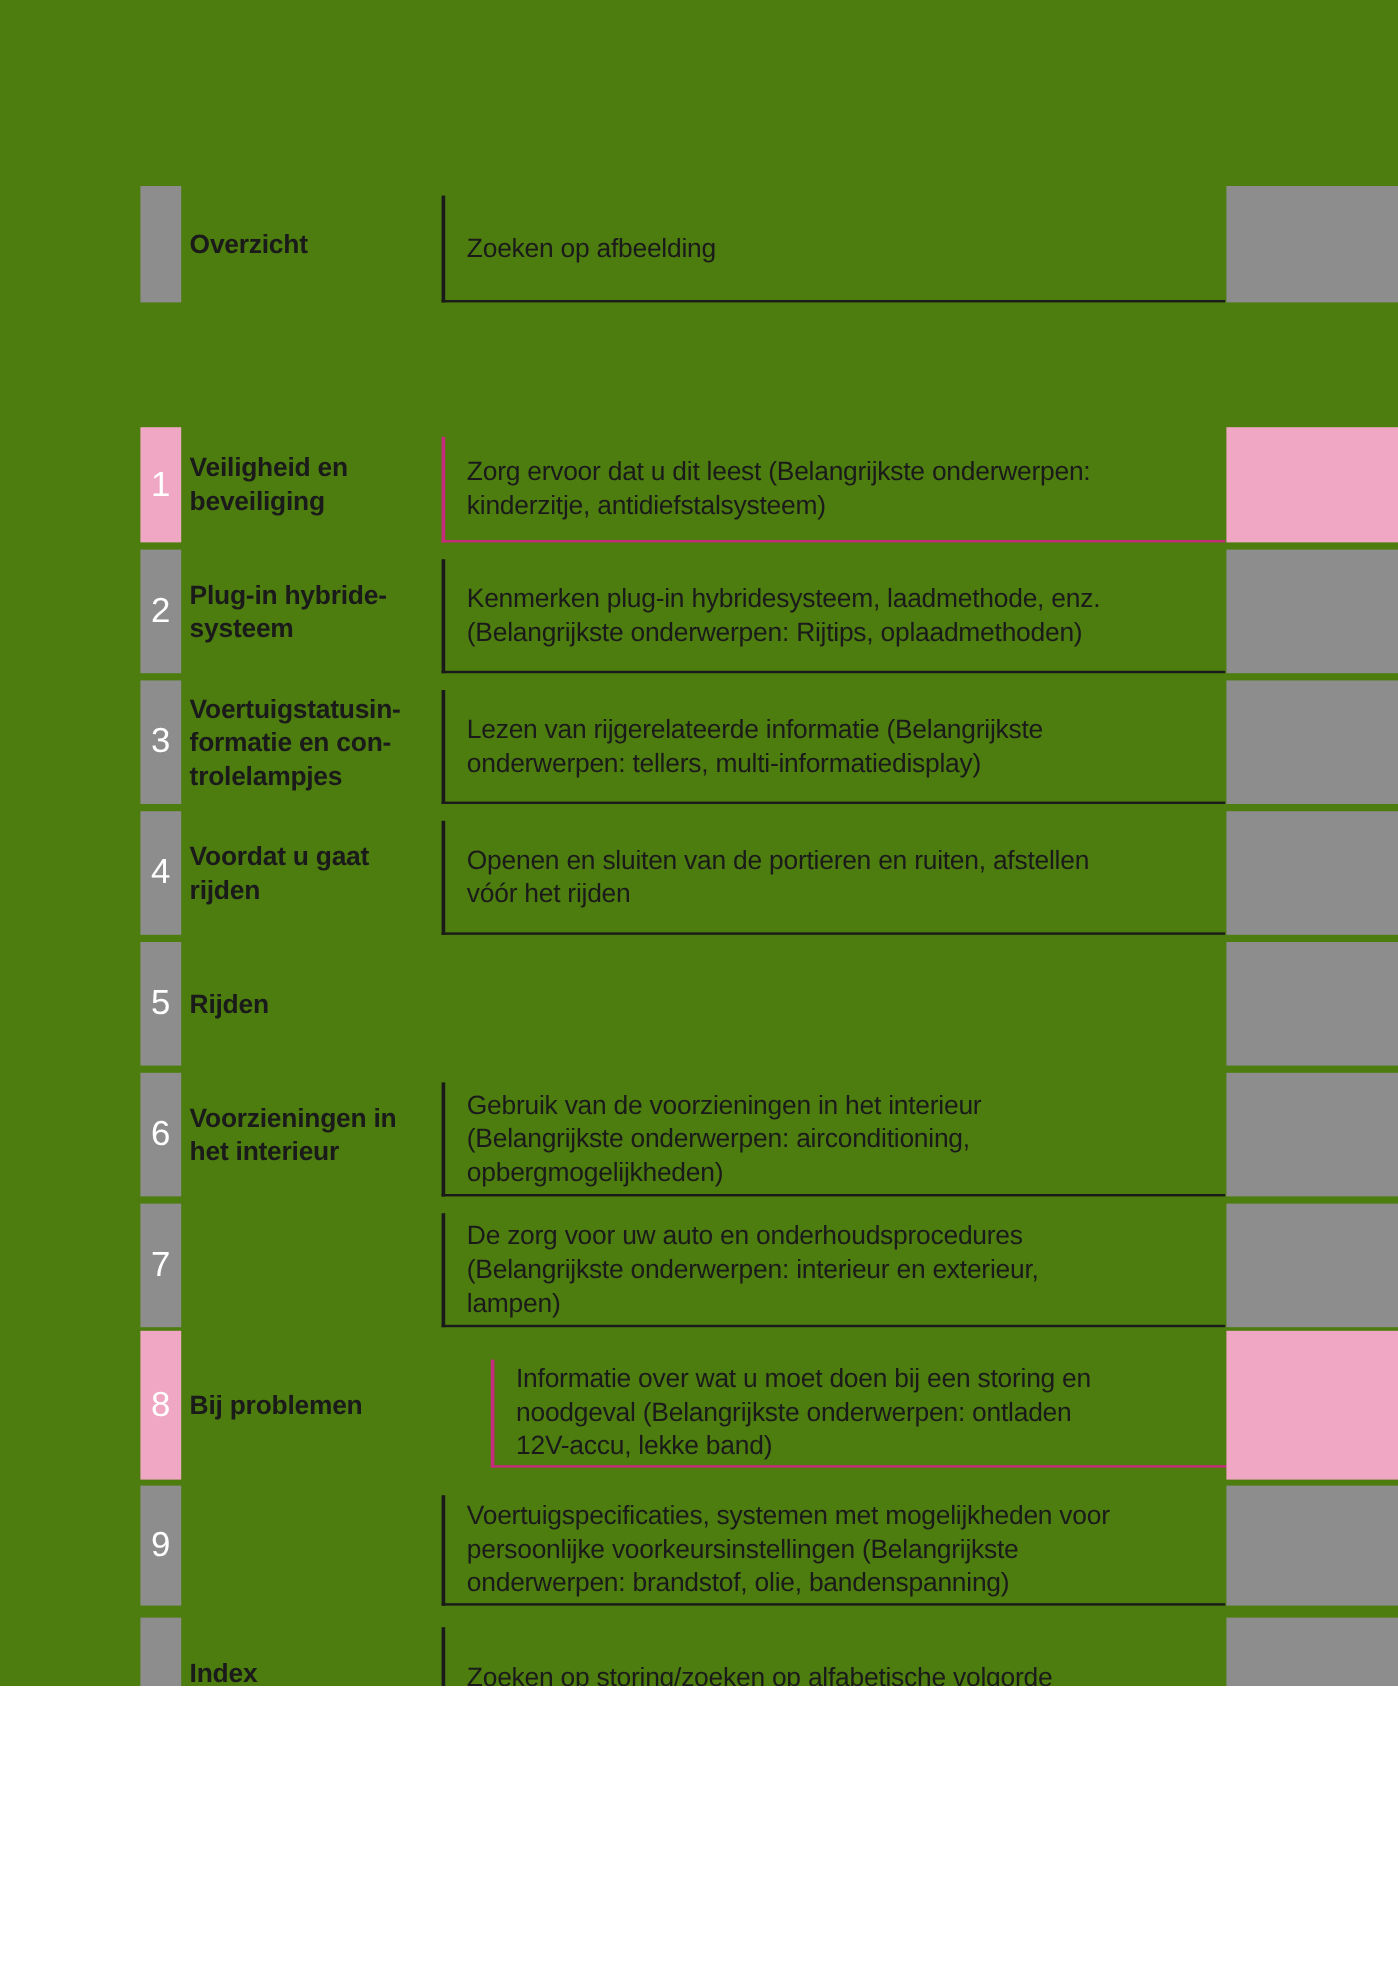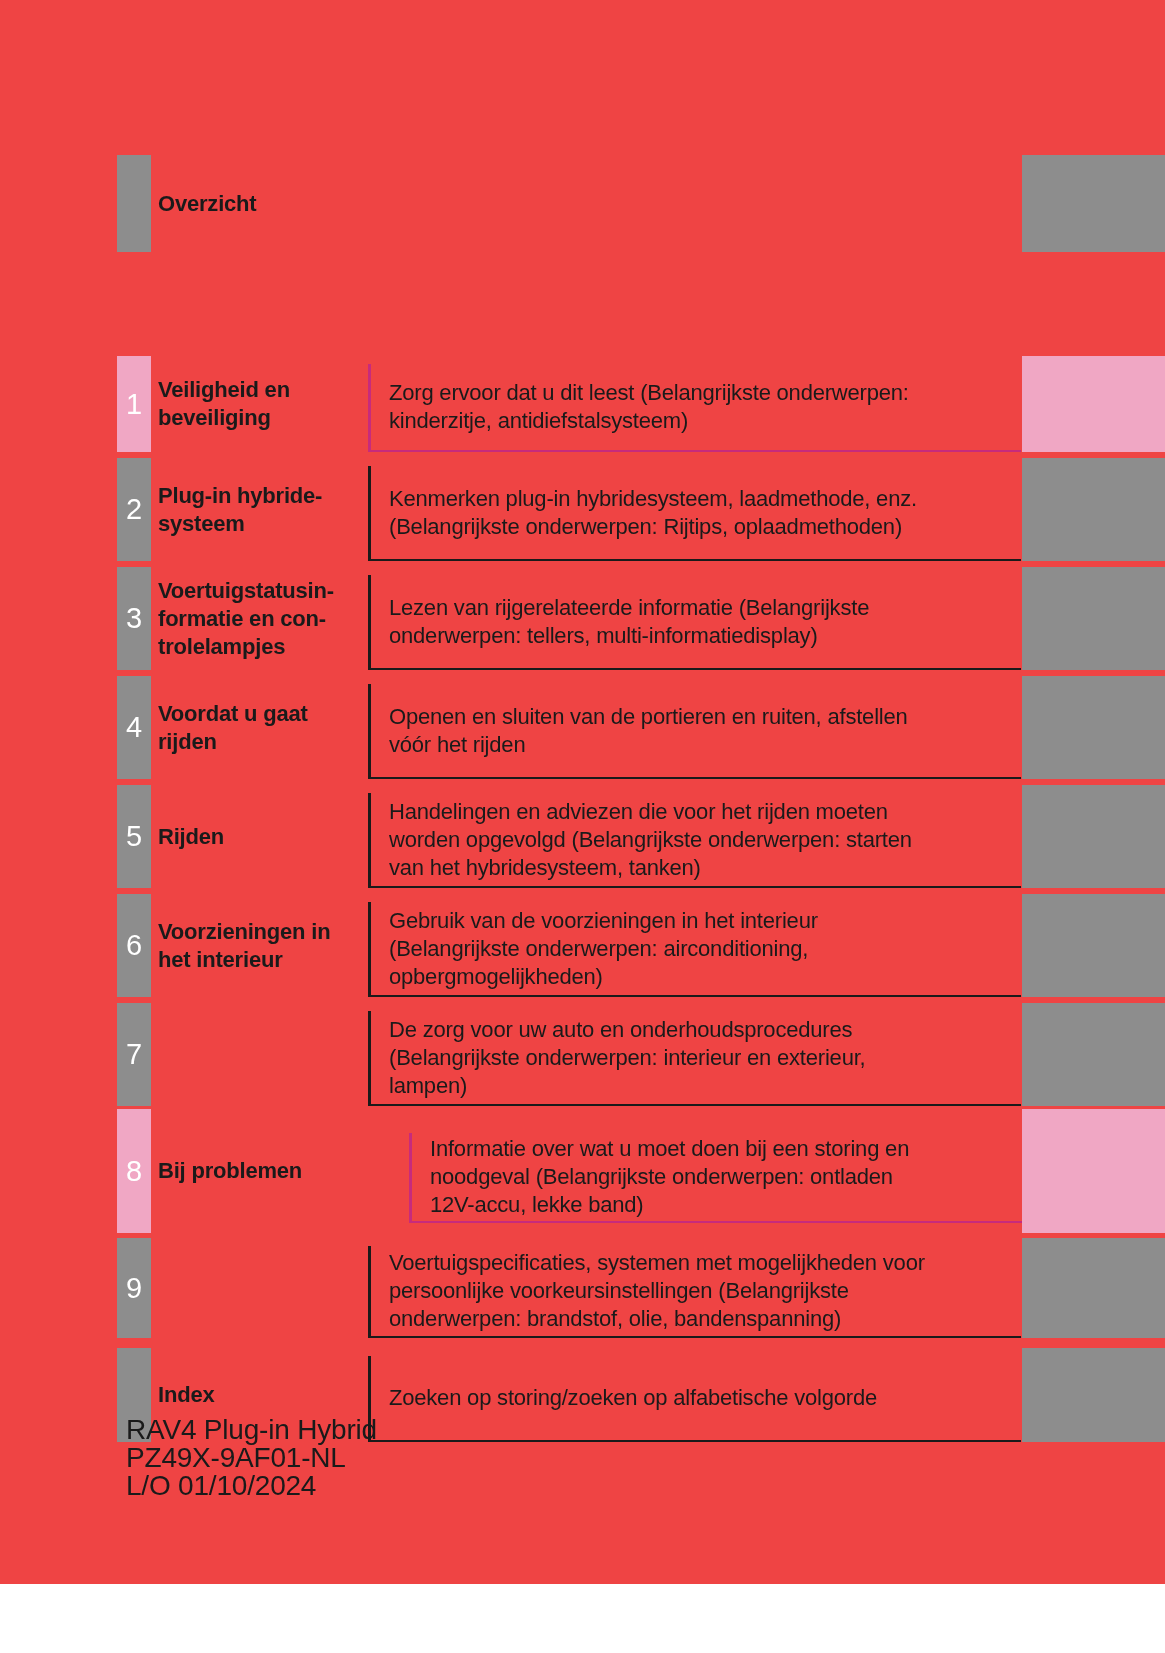"Overzicht" #page { background: #ef4444 -> #4d7c0f; height: 1584px -> 1405px }
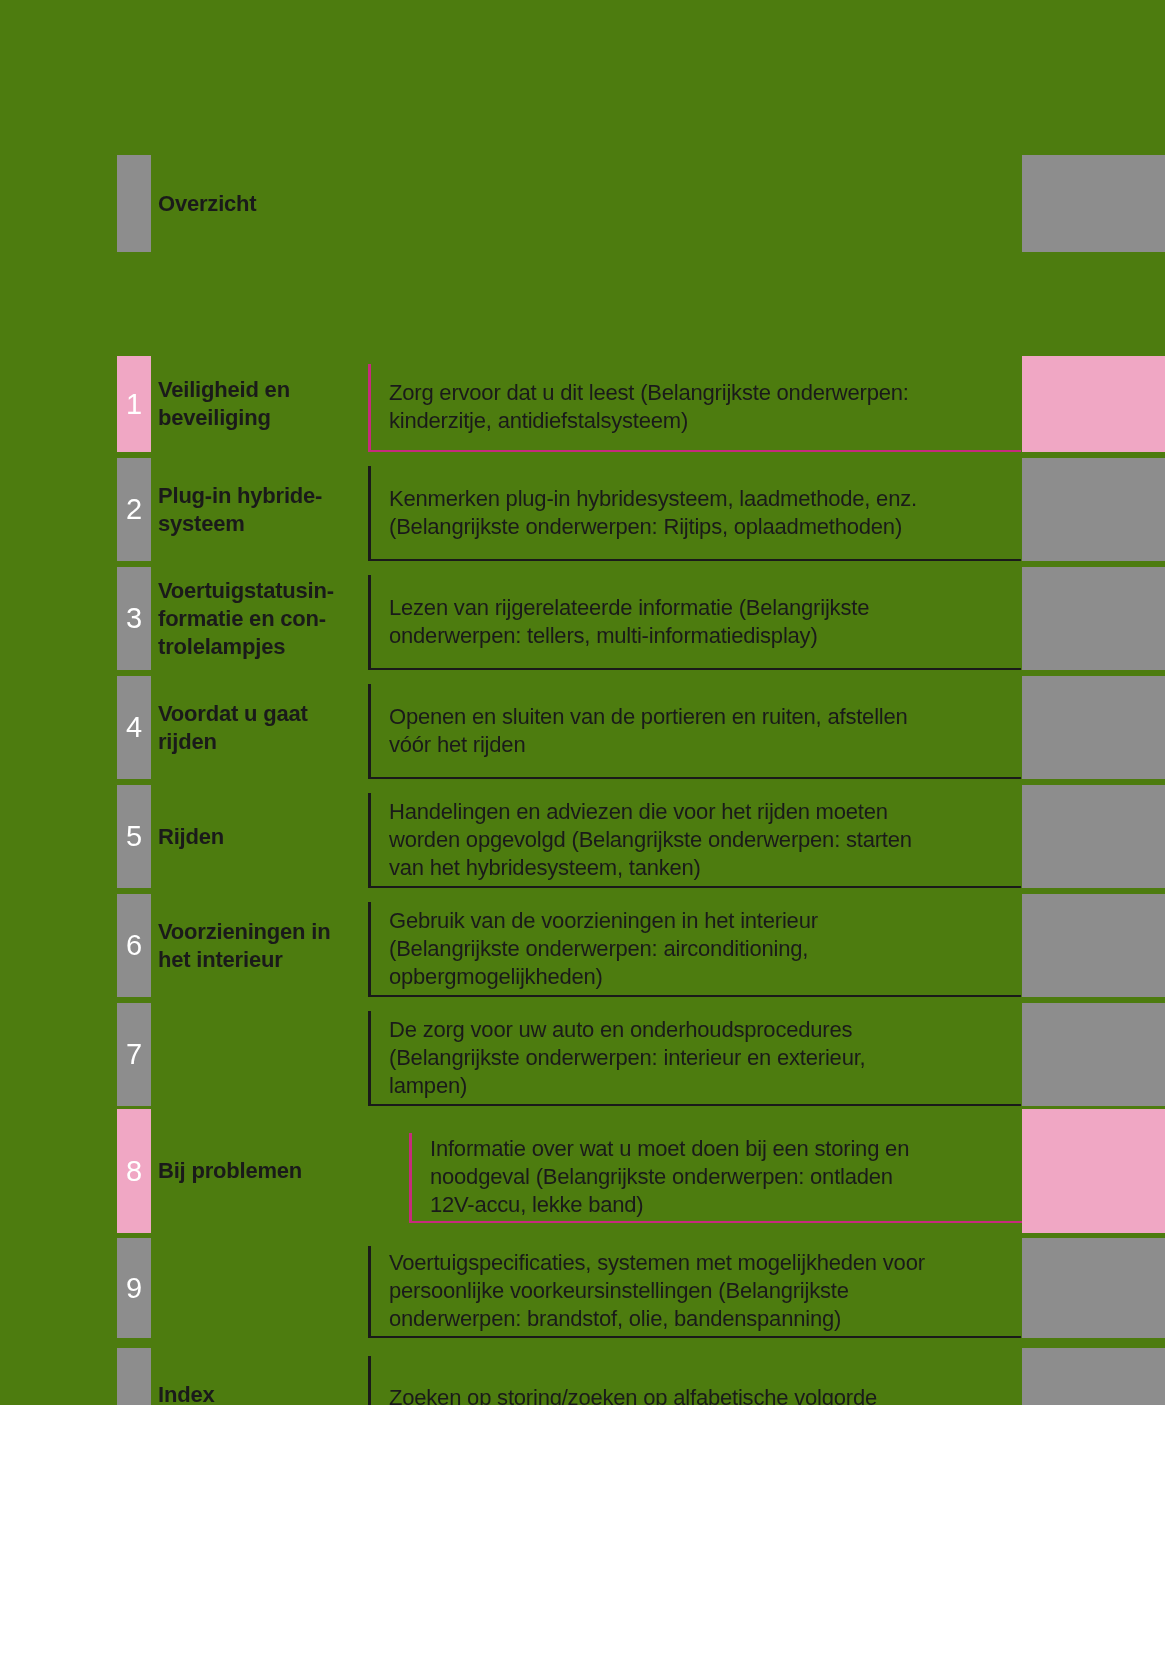"Zoeken op afbeelding" div.box { html: none -> <div> <div>Zoeken op afbeelding</div> </div> }
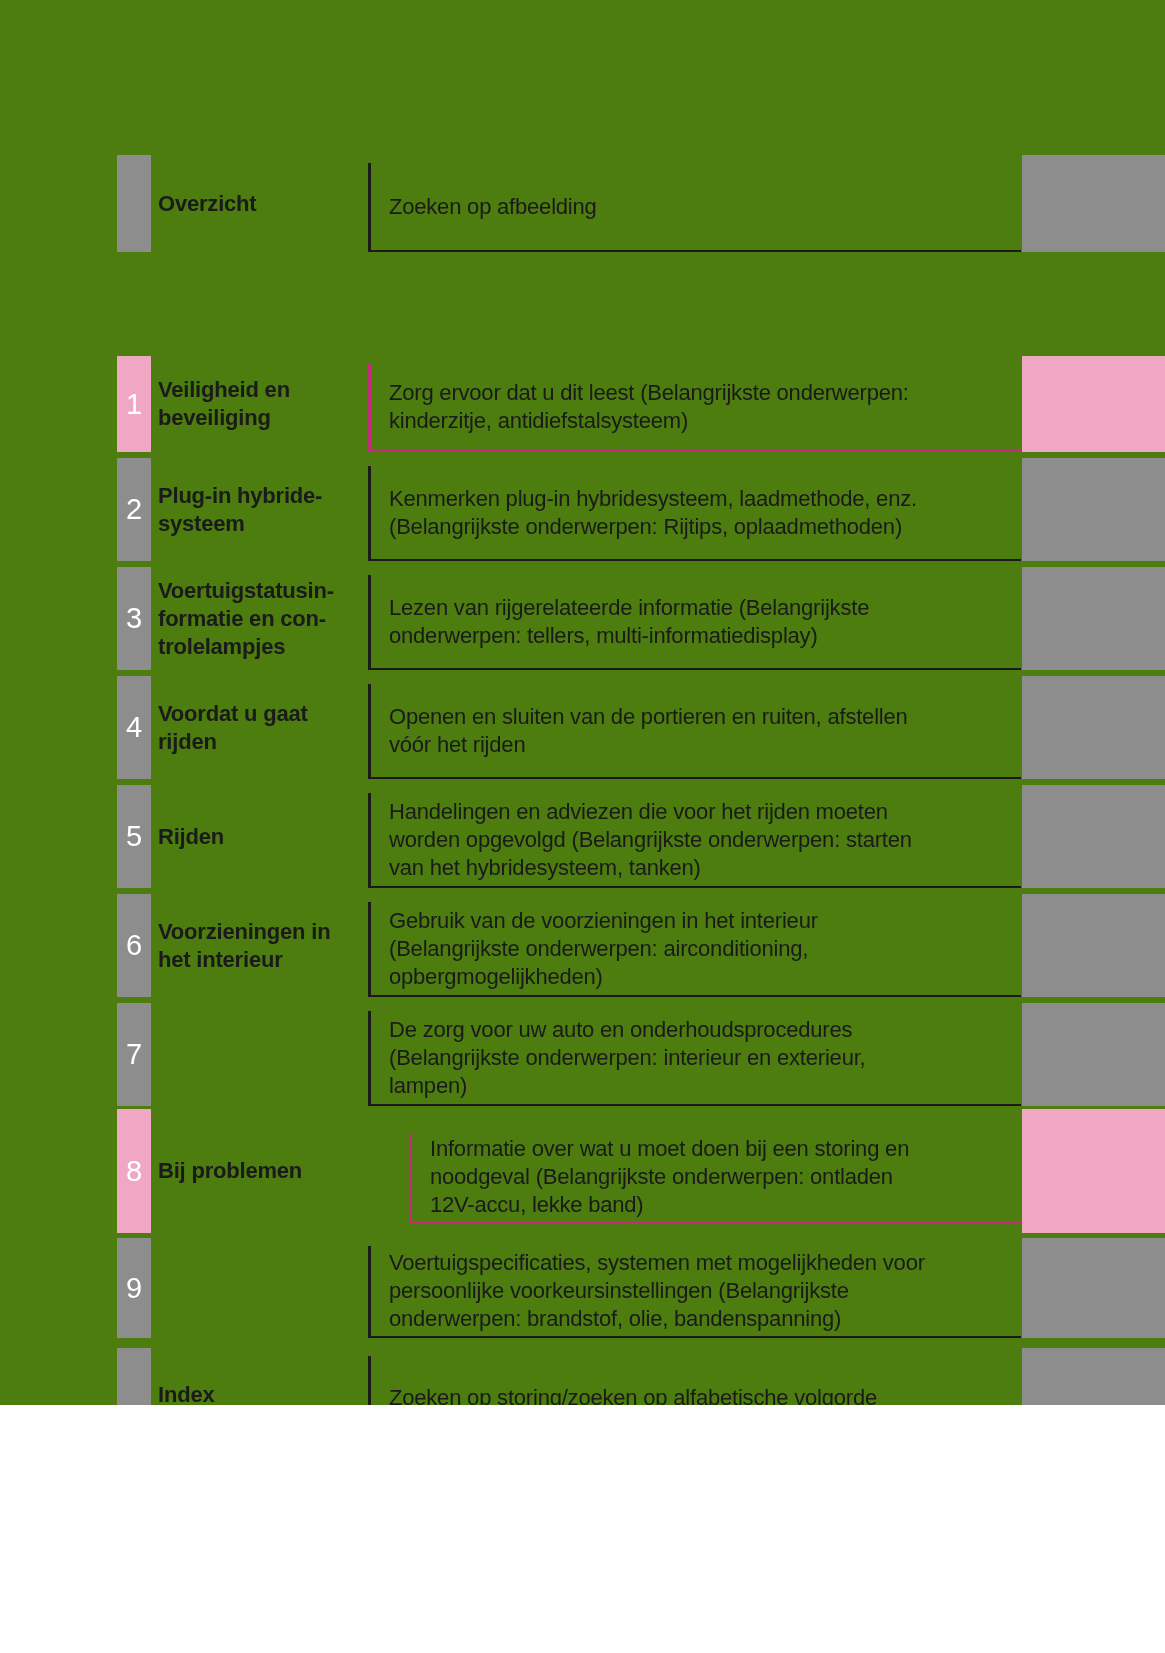"Handelingen en adviezen die voor" div.box { html: <div> <div>Handelingen en adviezen die voor het rijden moeten worden opgevolgd (Belangrijkste onderwerpen: starten van het hybridesysteem, tanken)</div> </div> -> none }
